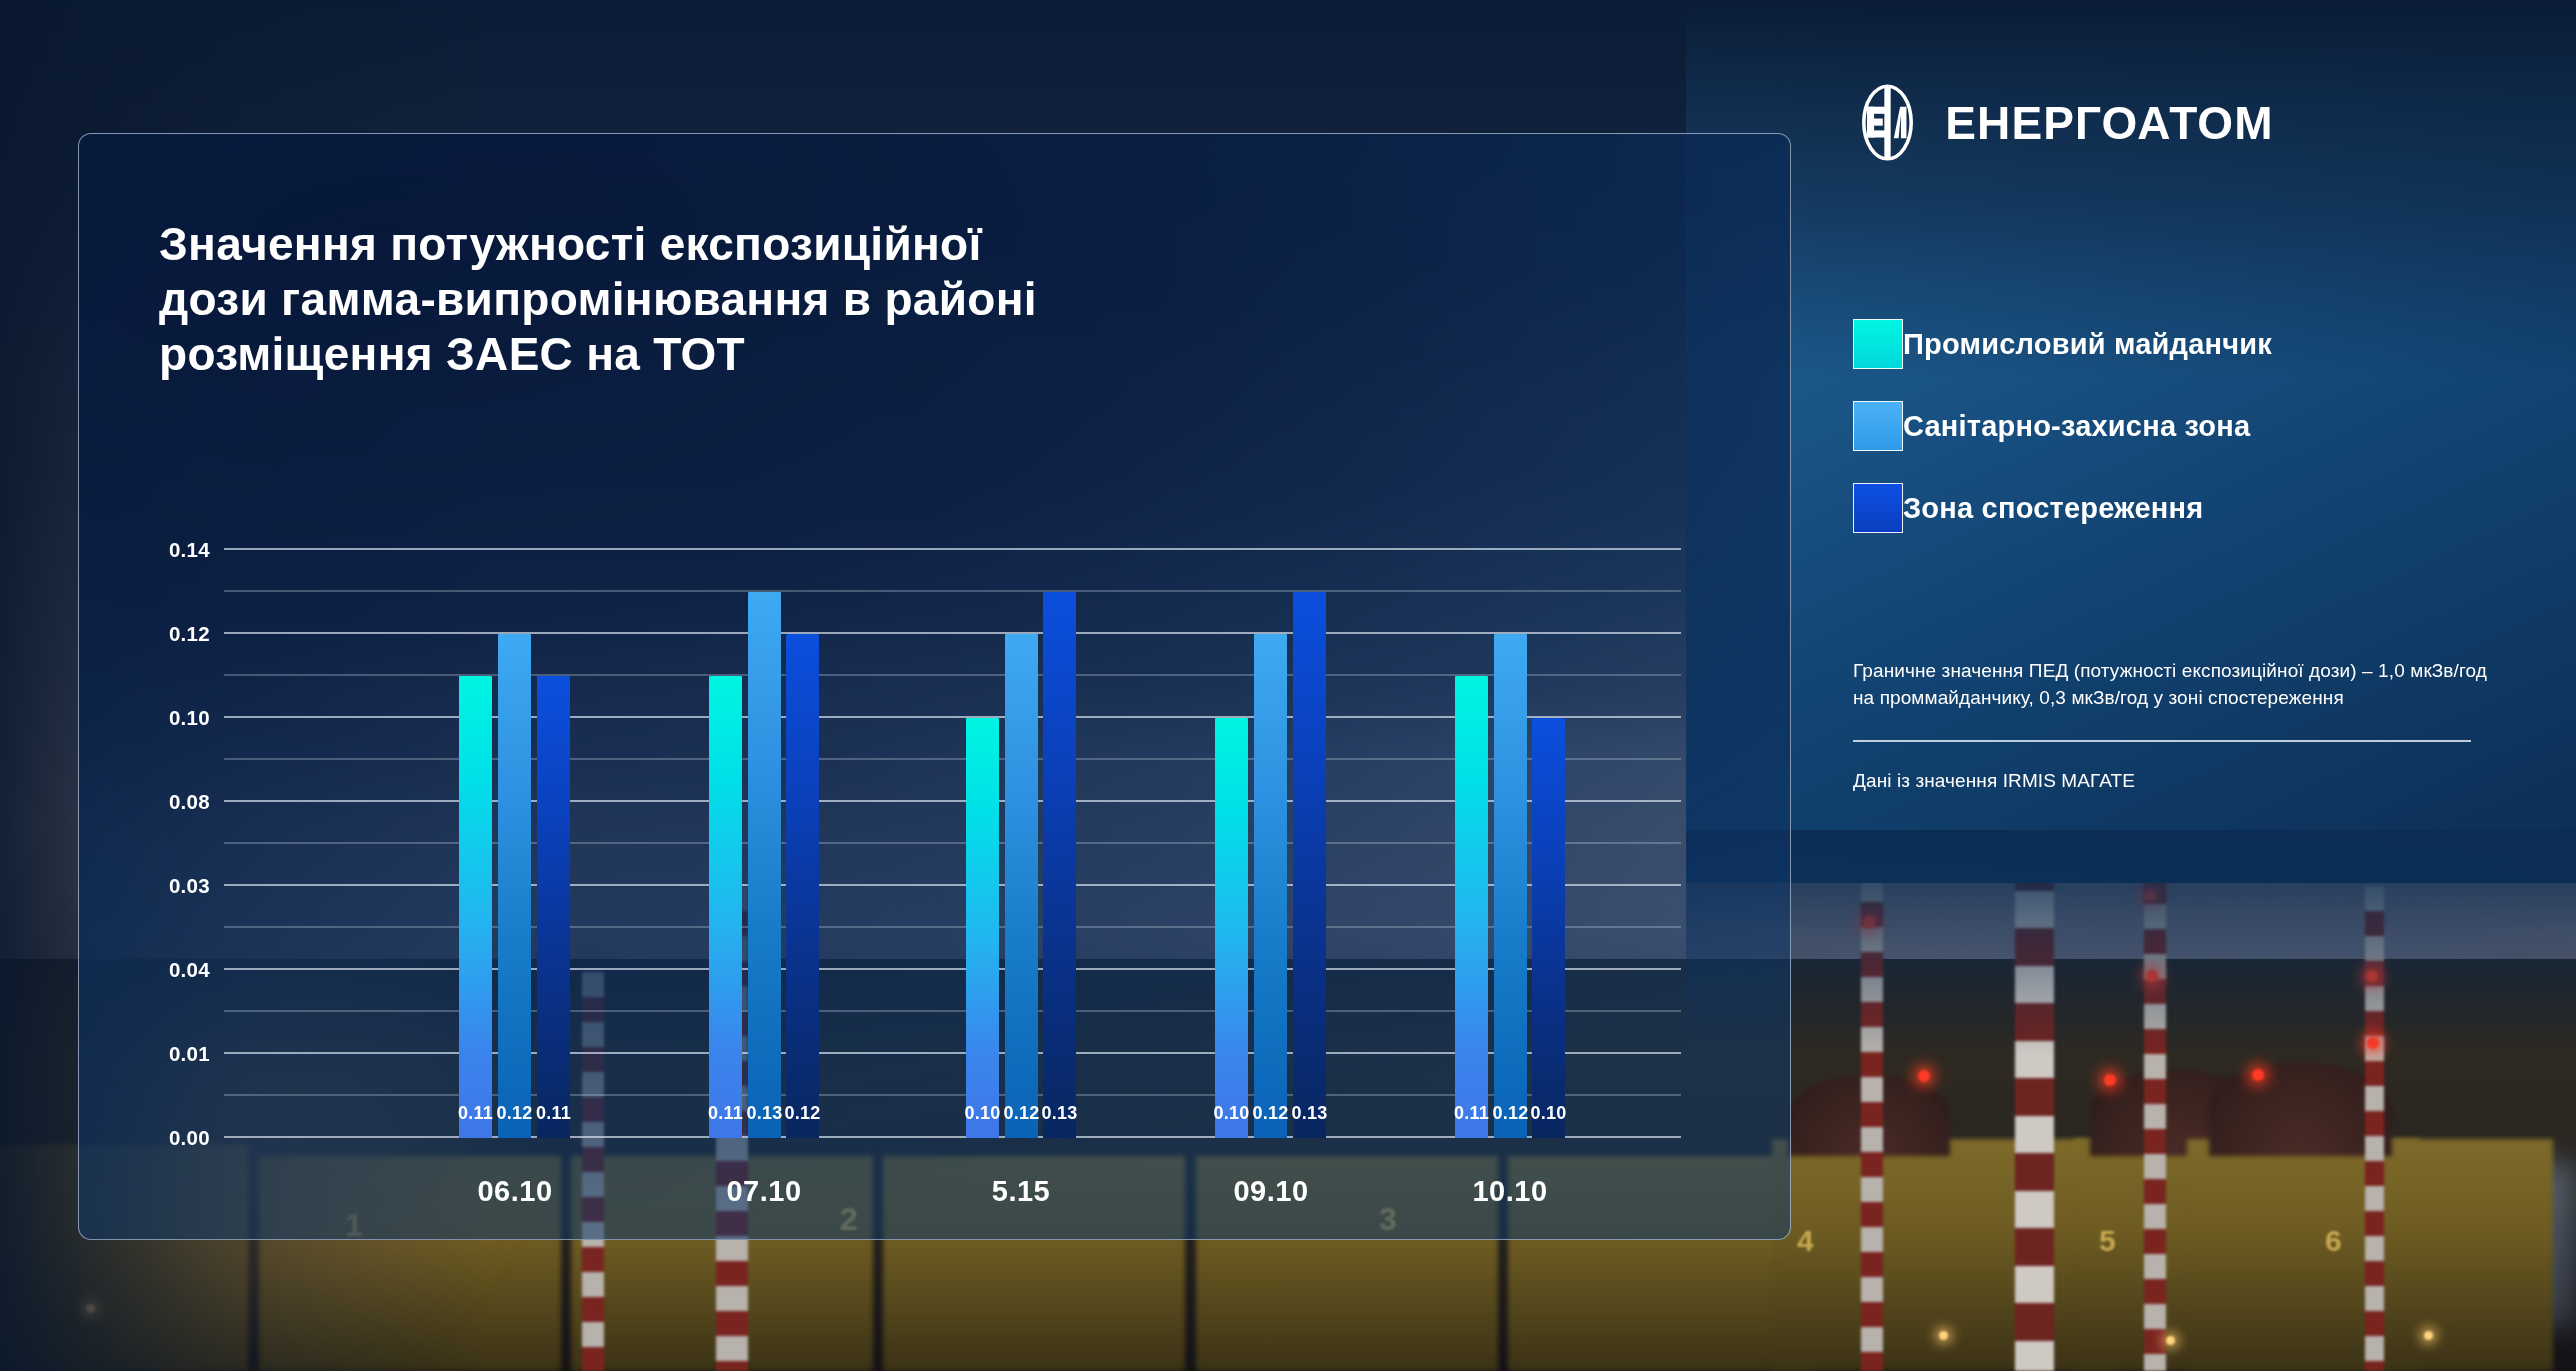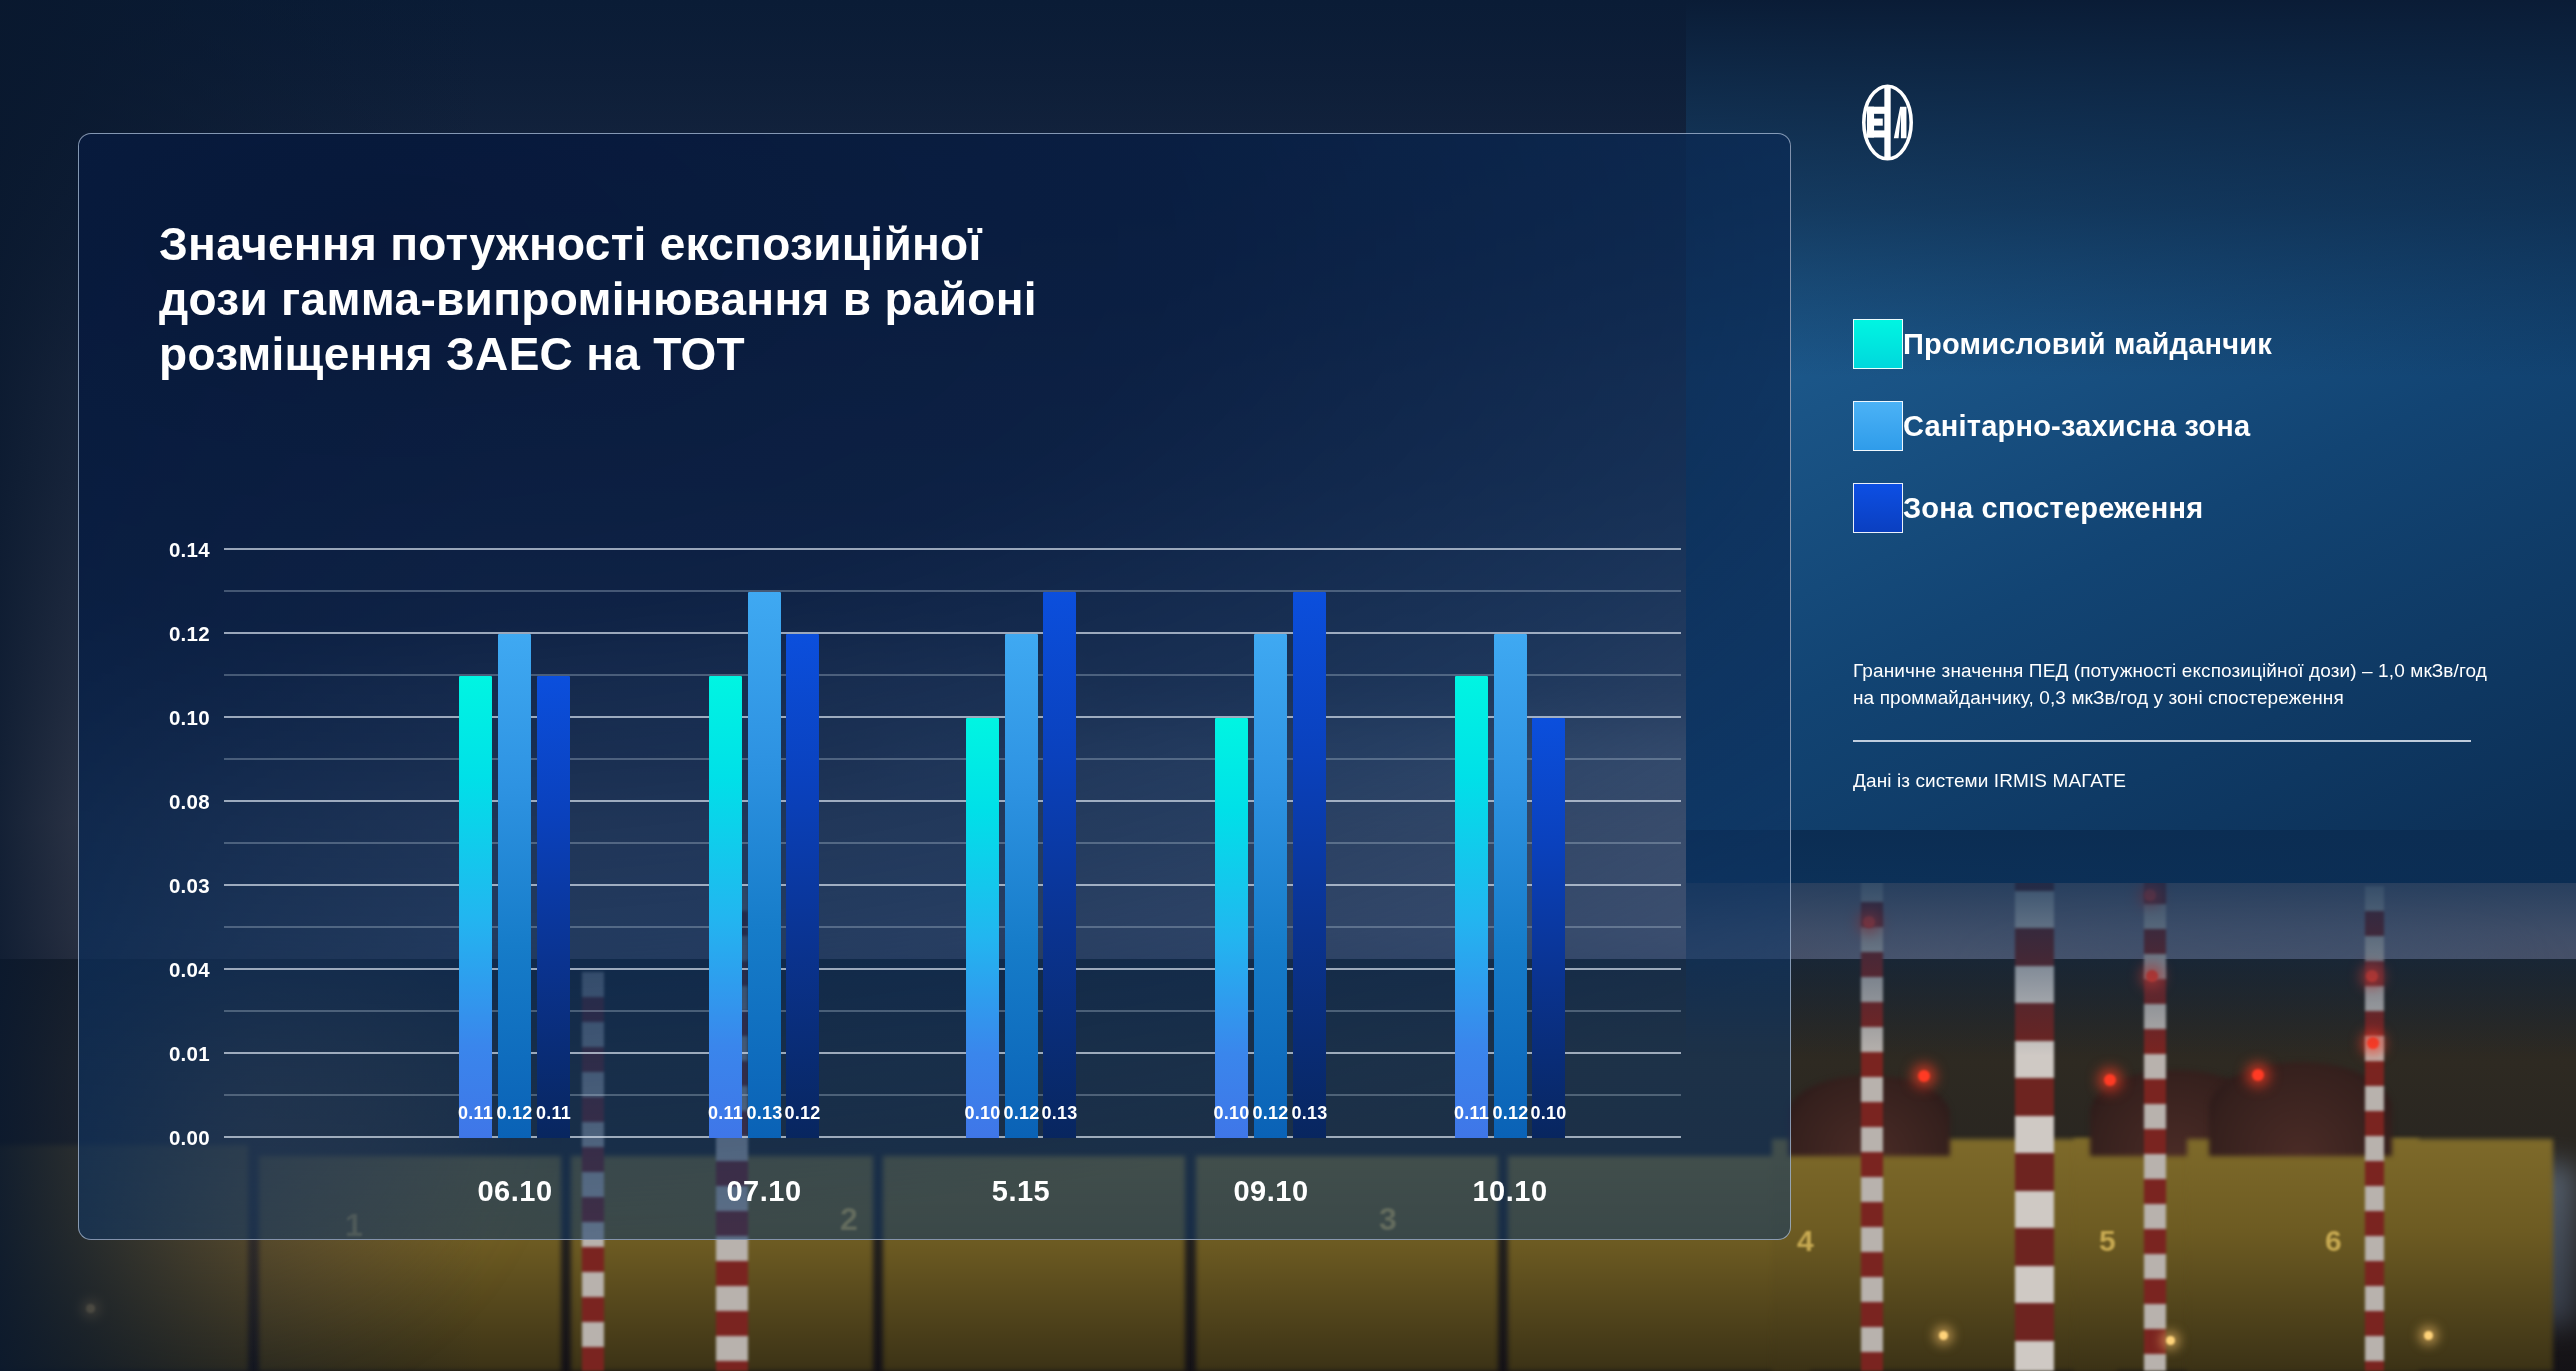"ЕНЕРГОАТОМ" span.logo-word { html: none -> <span>ЕНЕРГОАТОМ</span> }
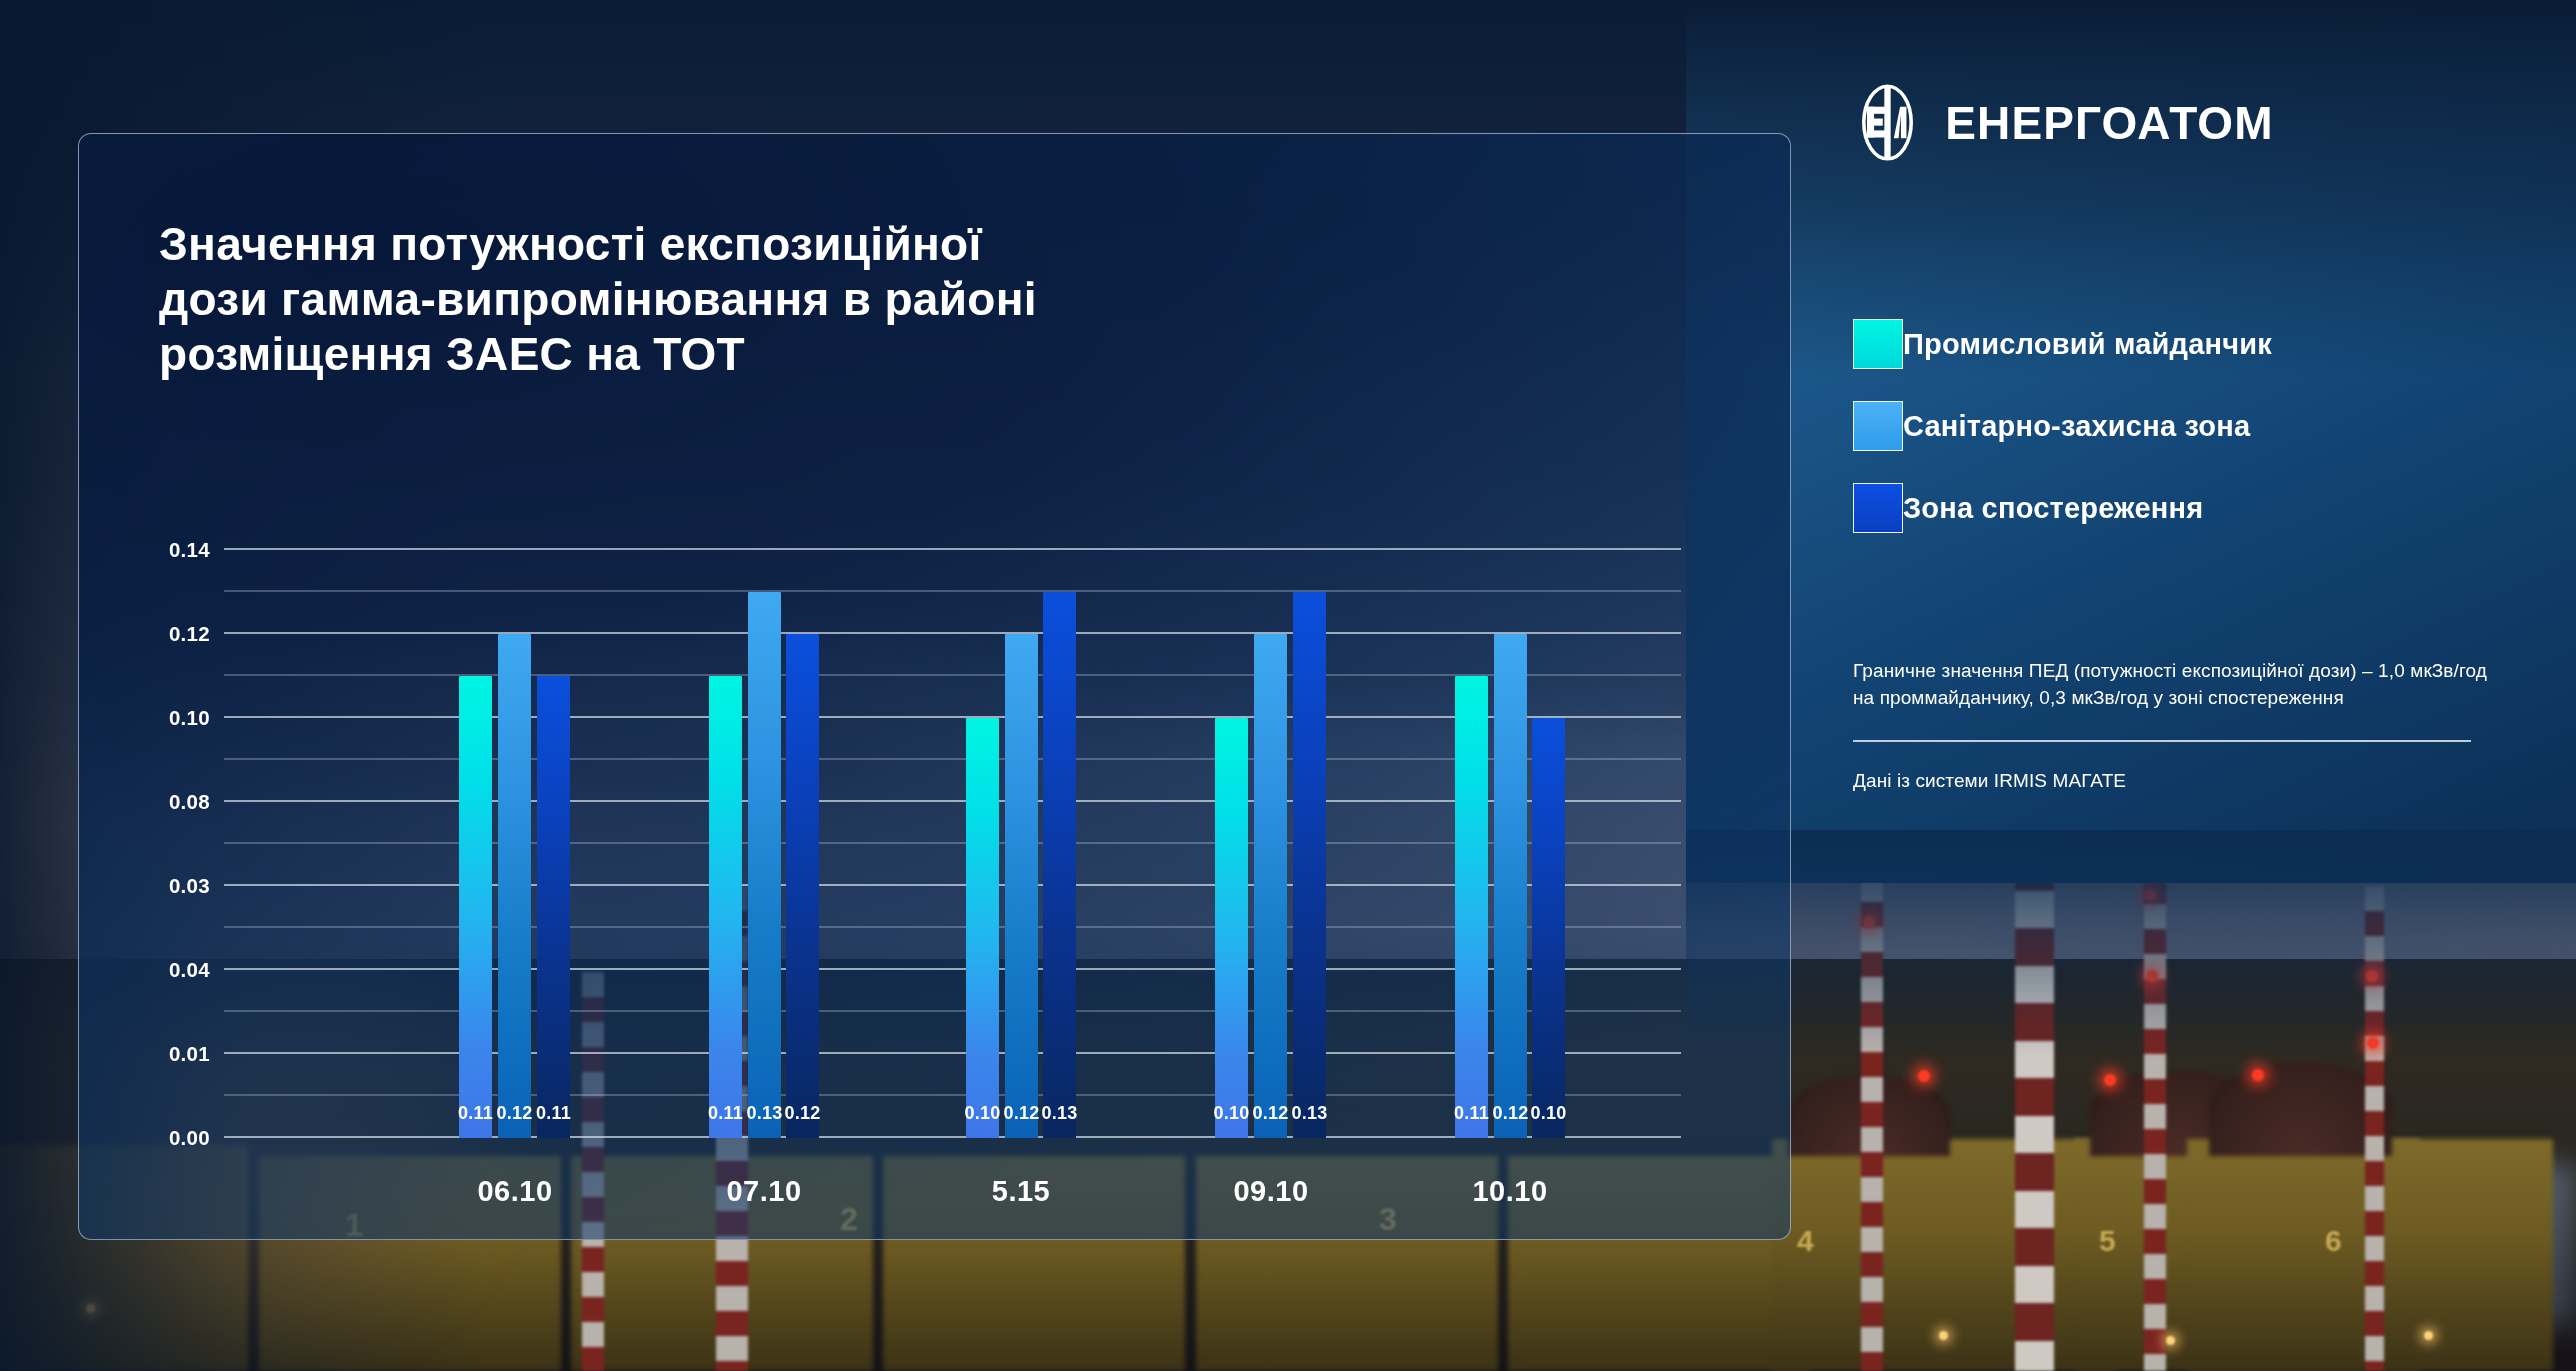"Дані із системи IRMIS МАГАТЕ" div.note-source { text: системи -> значення }
